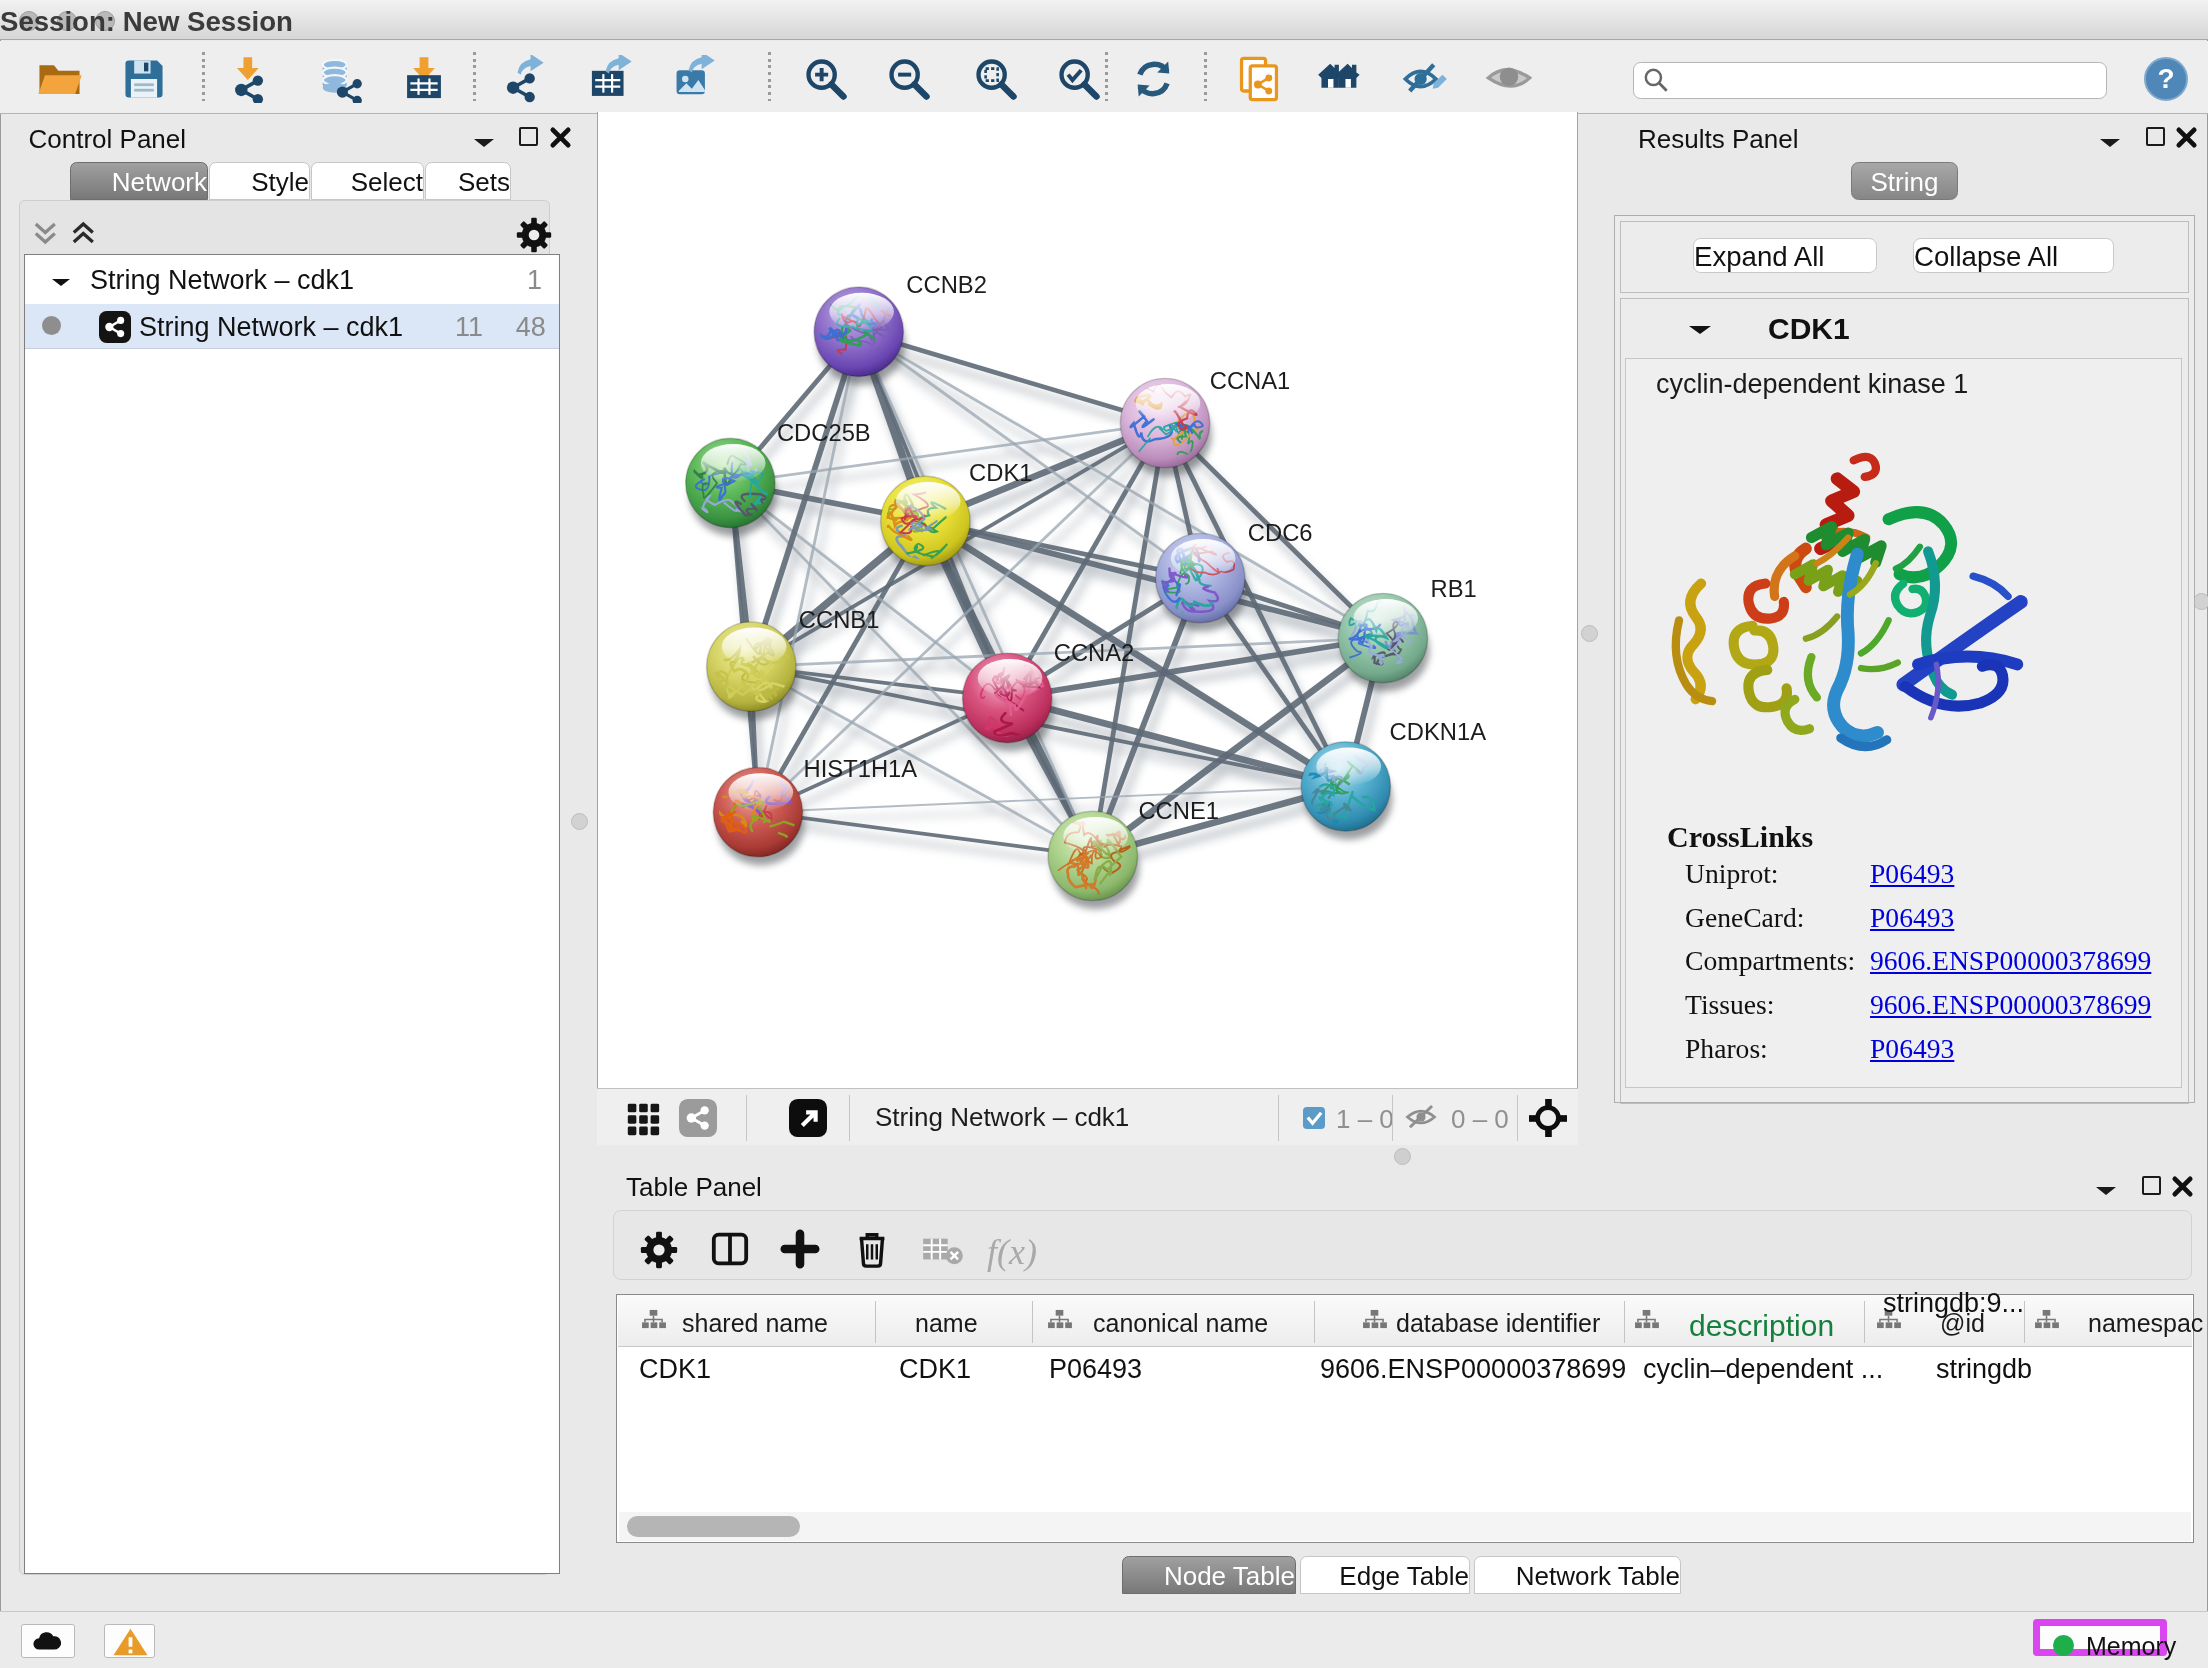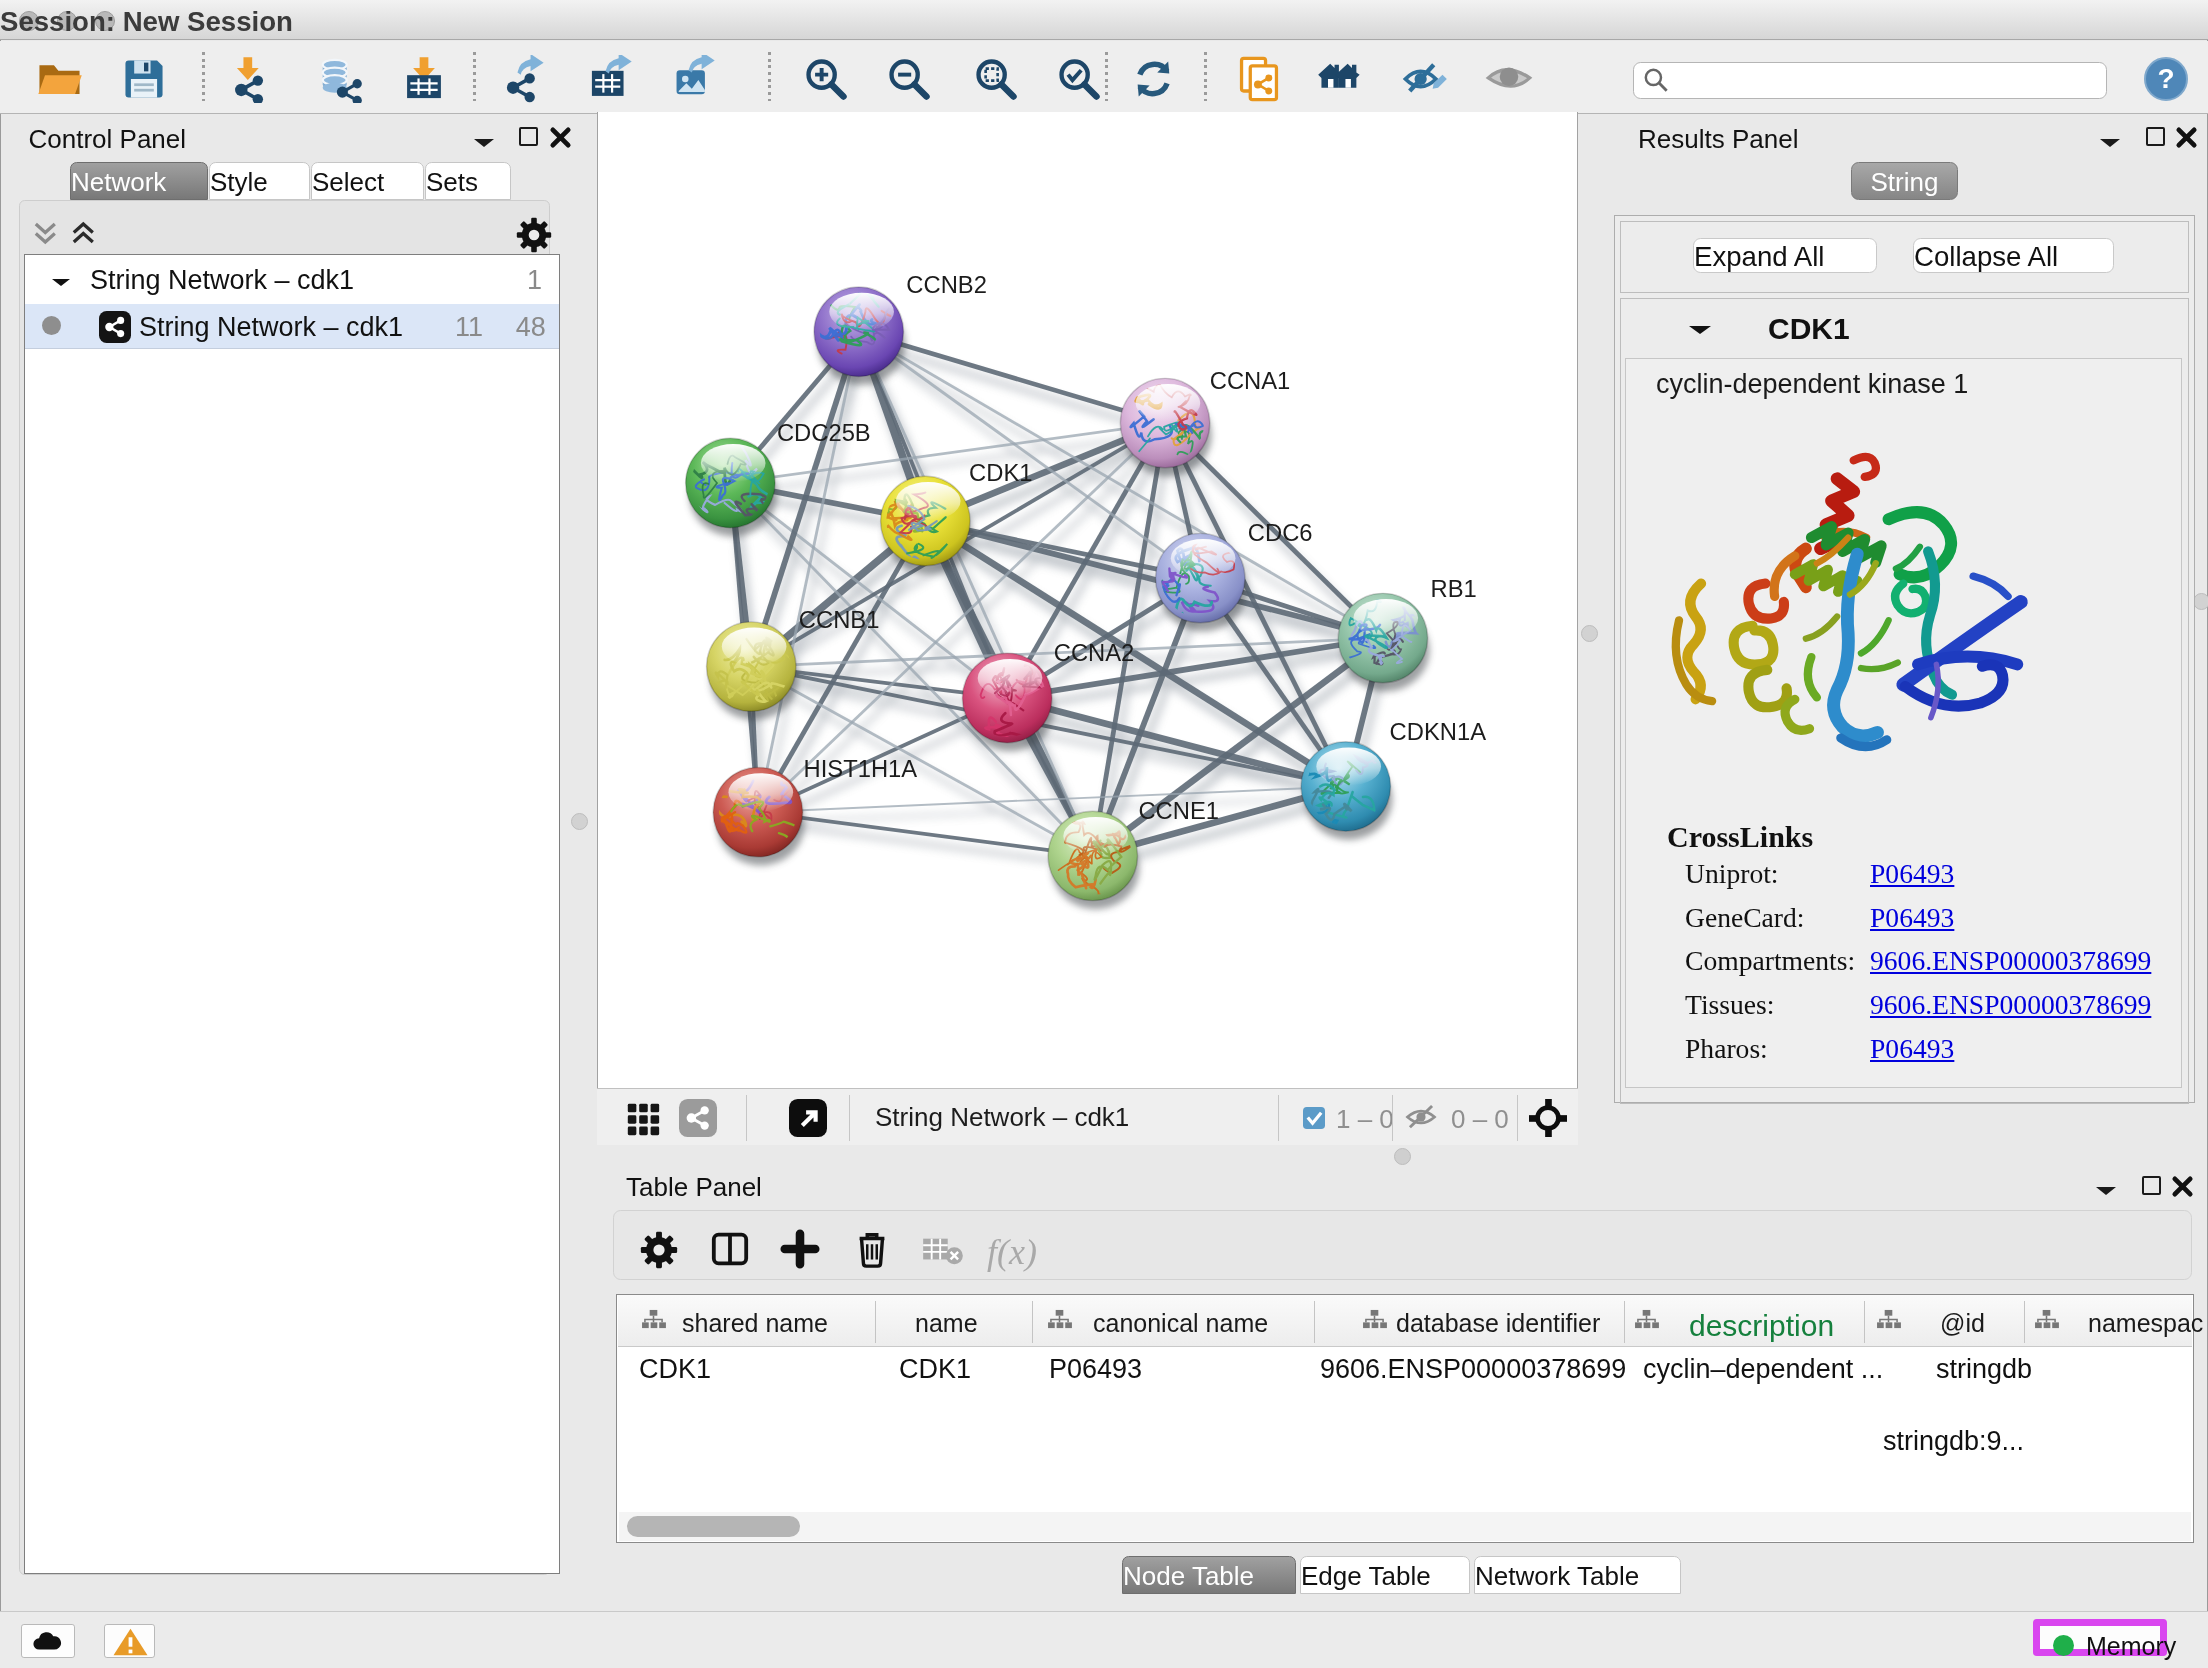"Network" .tab { text-align: left -> right }
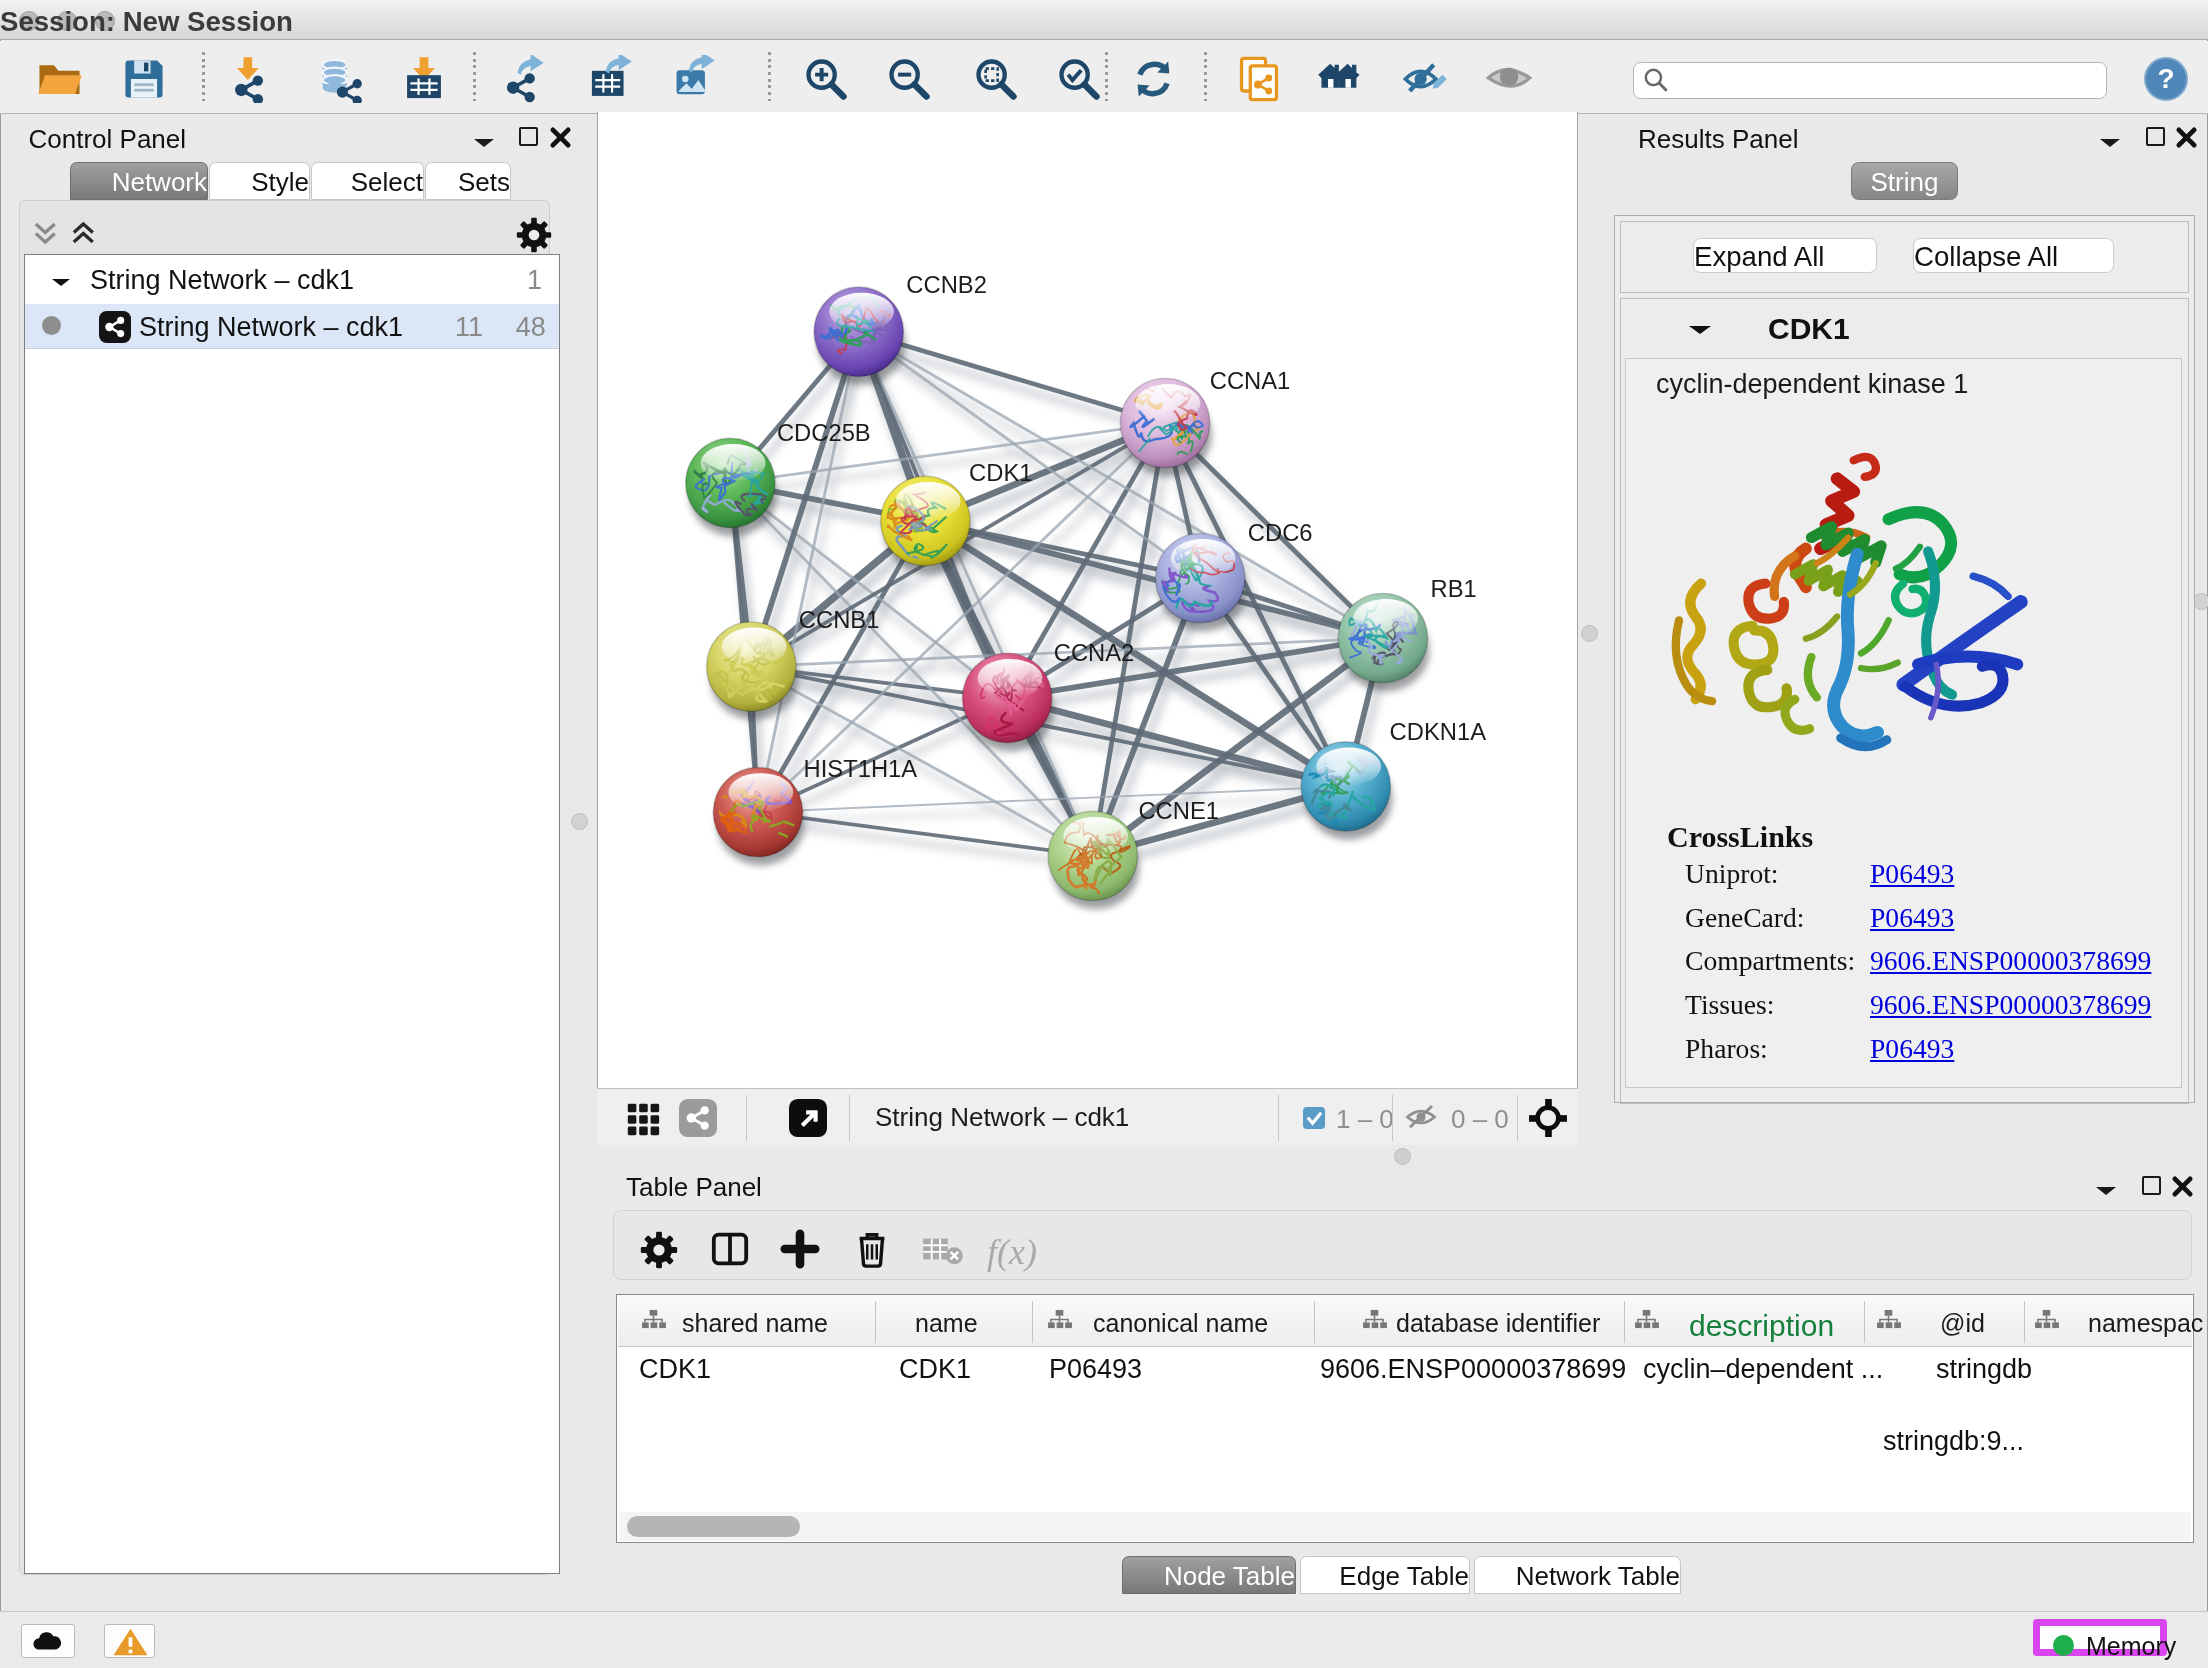"stringdb:9..." div { top: 1426px -> 1288px }
